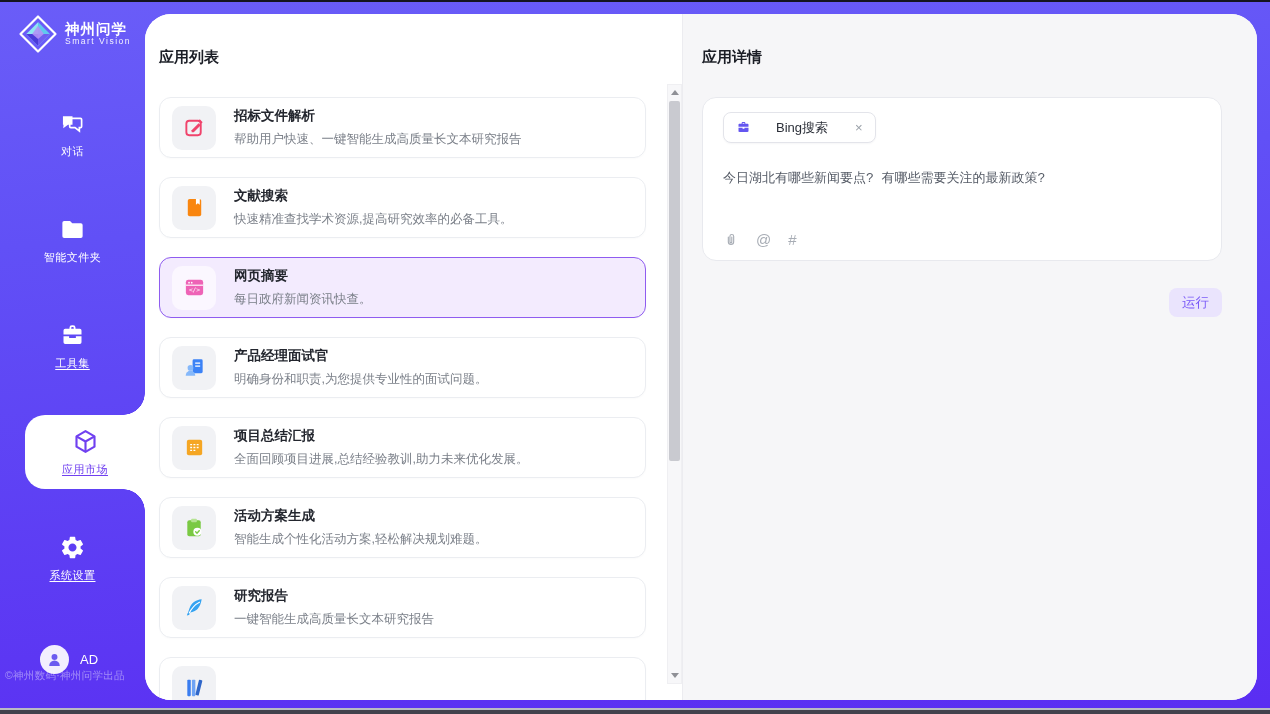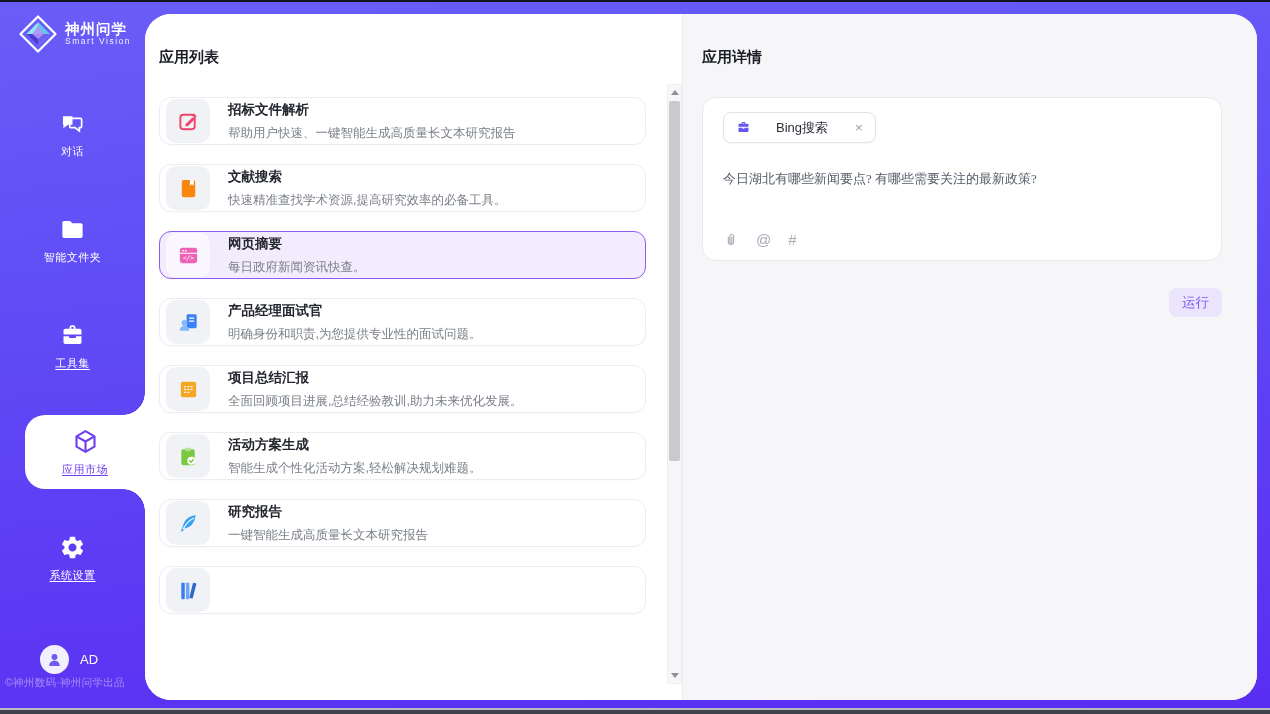"招标文件解析" .app-card { height: 48px -> 61px; padding: 0 6px -> 0 12px }
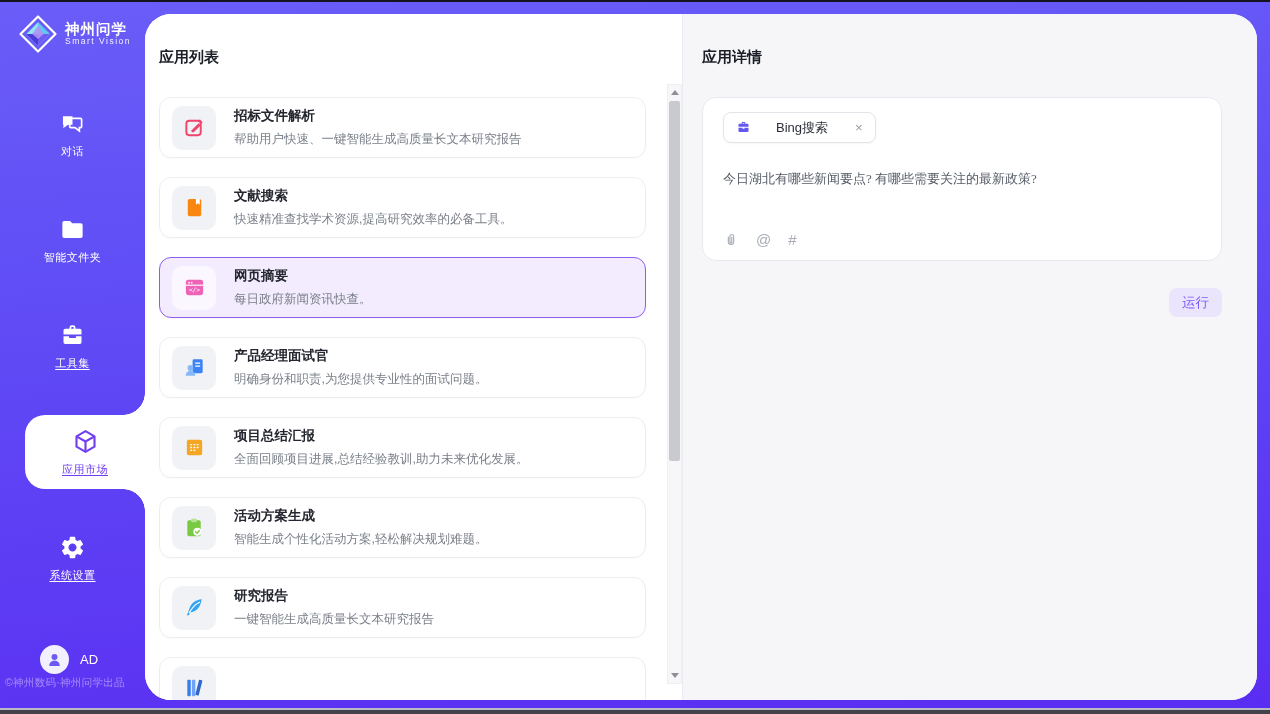"今日湖北有哪些新闻要点? 有哪些需要关注的最新政策?" .prompt { font-family: Liberation Serif, serif -> Liberation Mono, monospace }
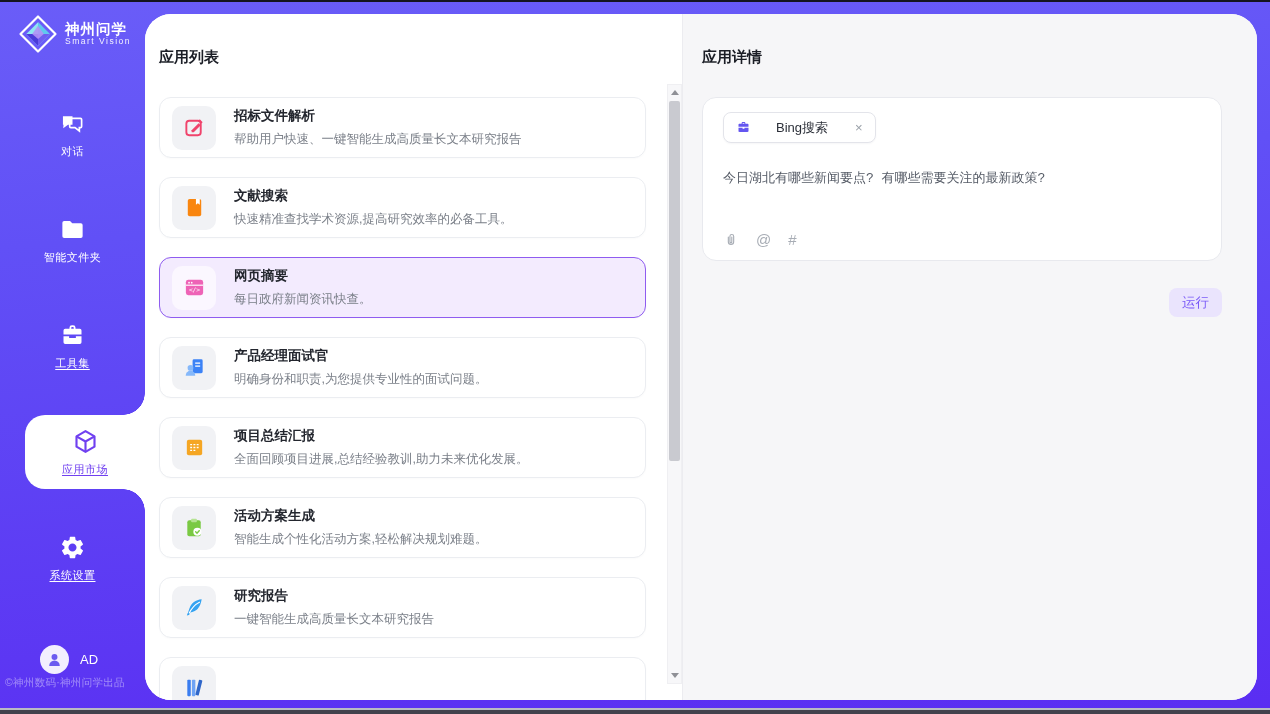"©神州数码·神州问学出品" .copyright { bottom: 10px -> 17px }
